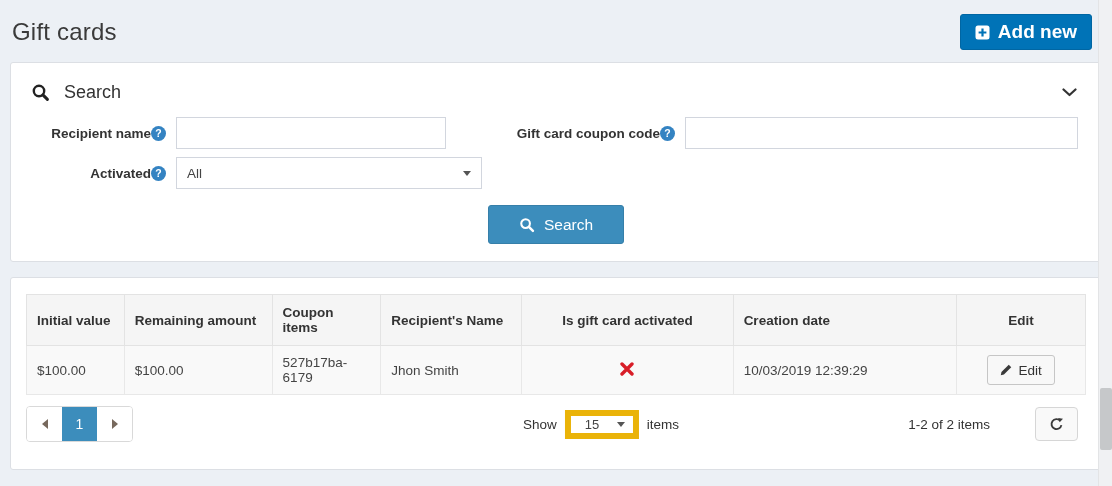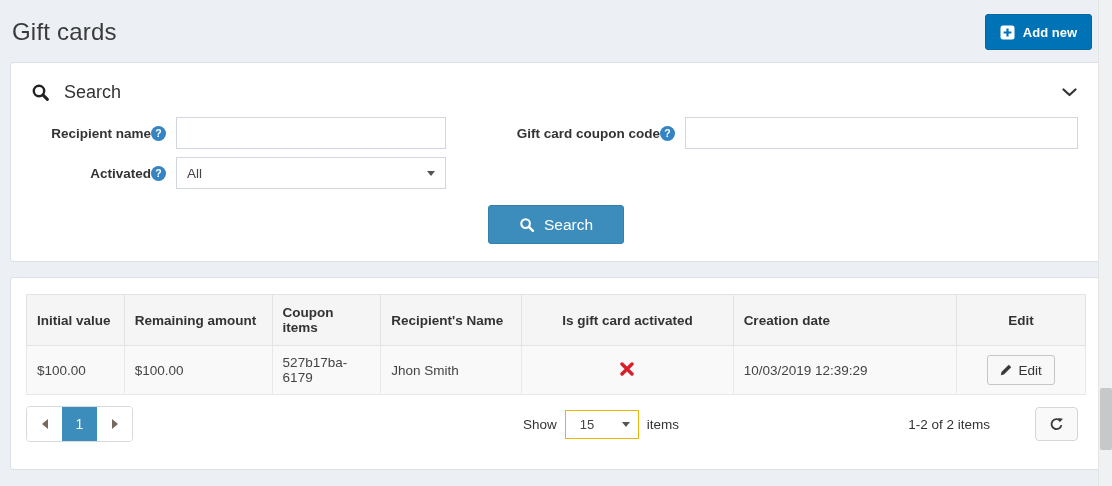"Add new" .btn-add-new { font-size: 13px -> 19px }
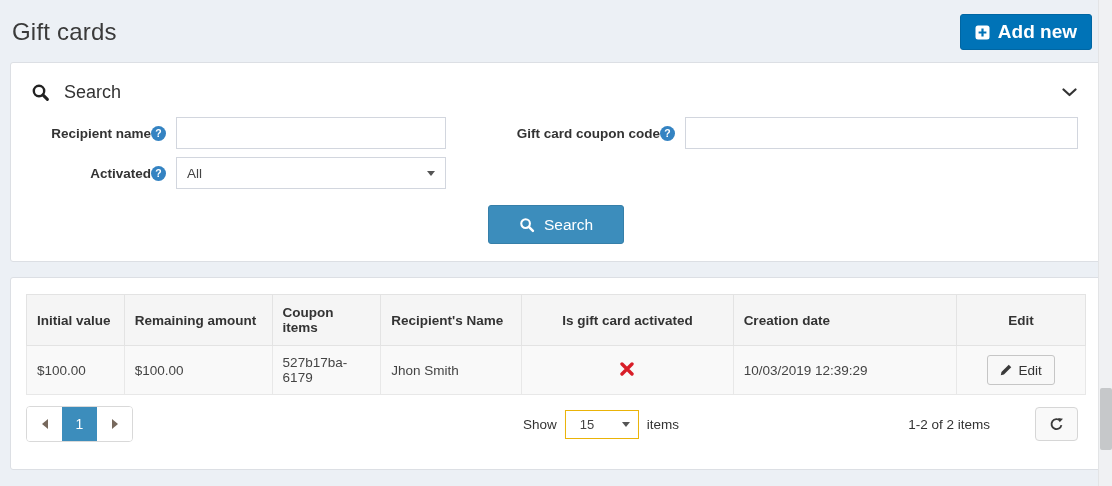"All" .select-box { width: 270px -> 306px }
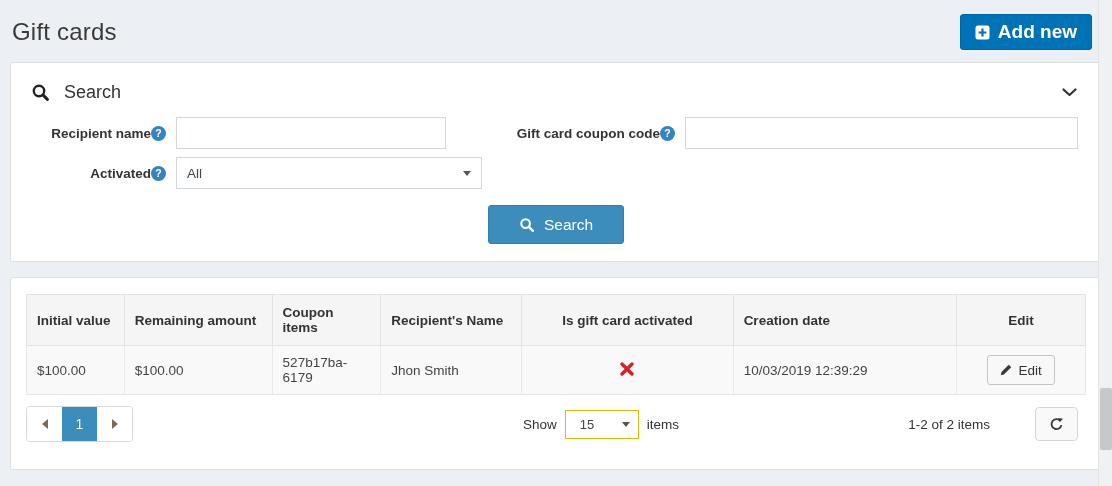"15" .pagesize-box { border: 1px solid #eab308 -> 6px solid #eab308 }
